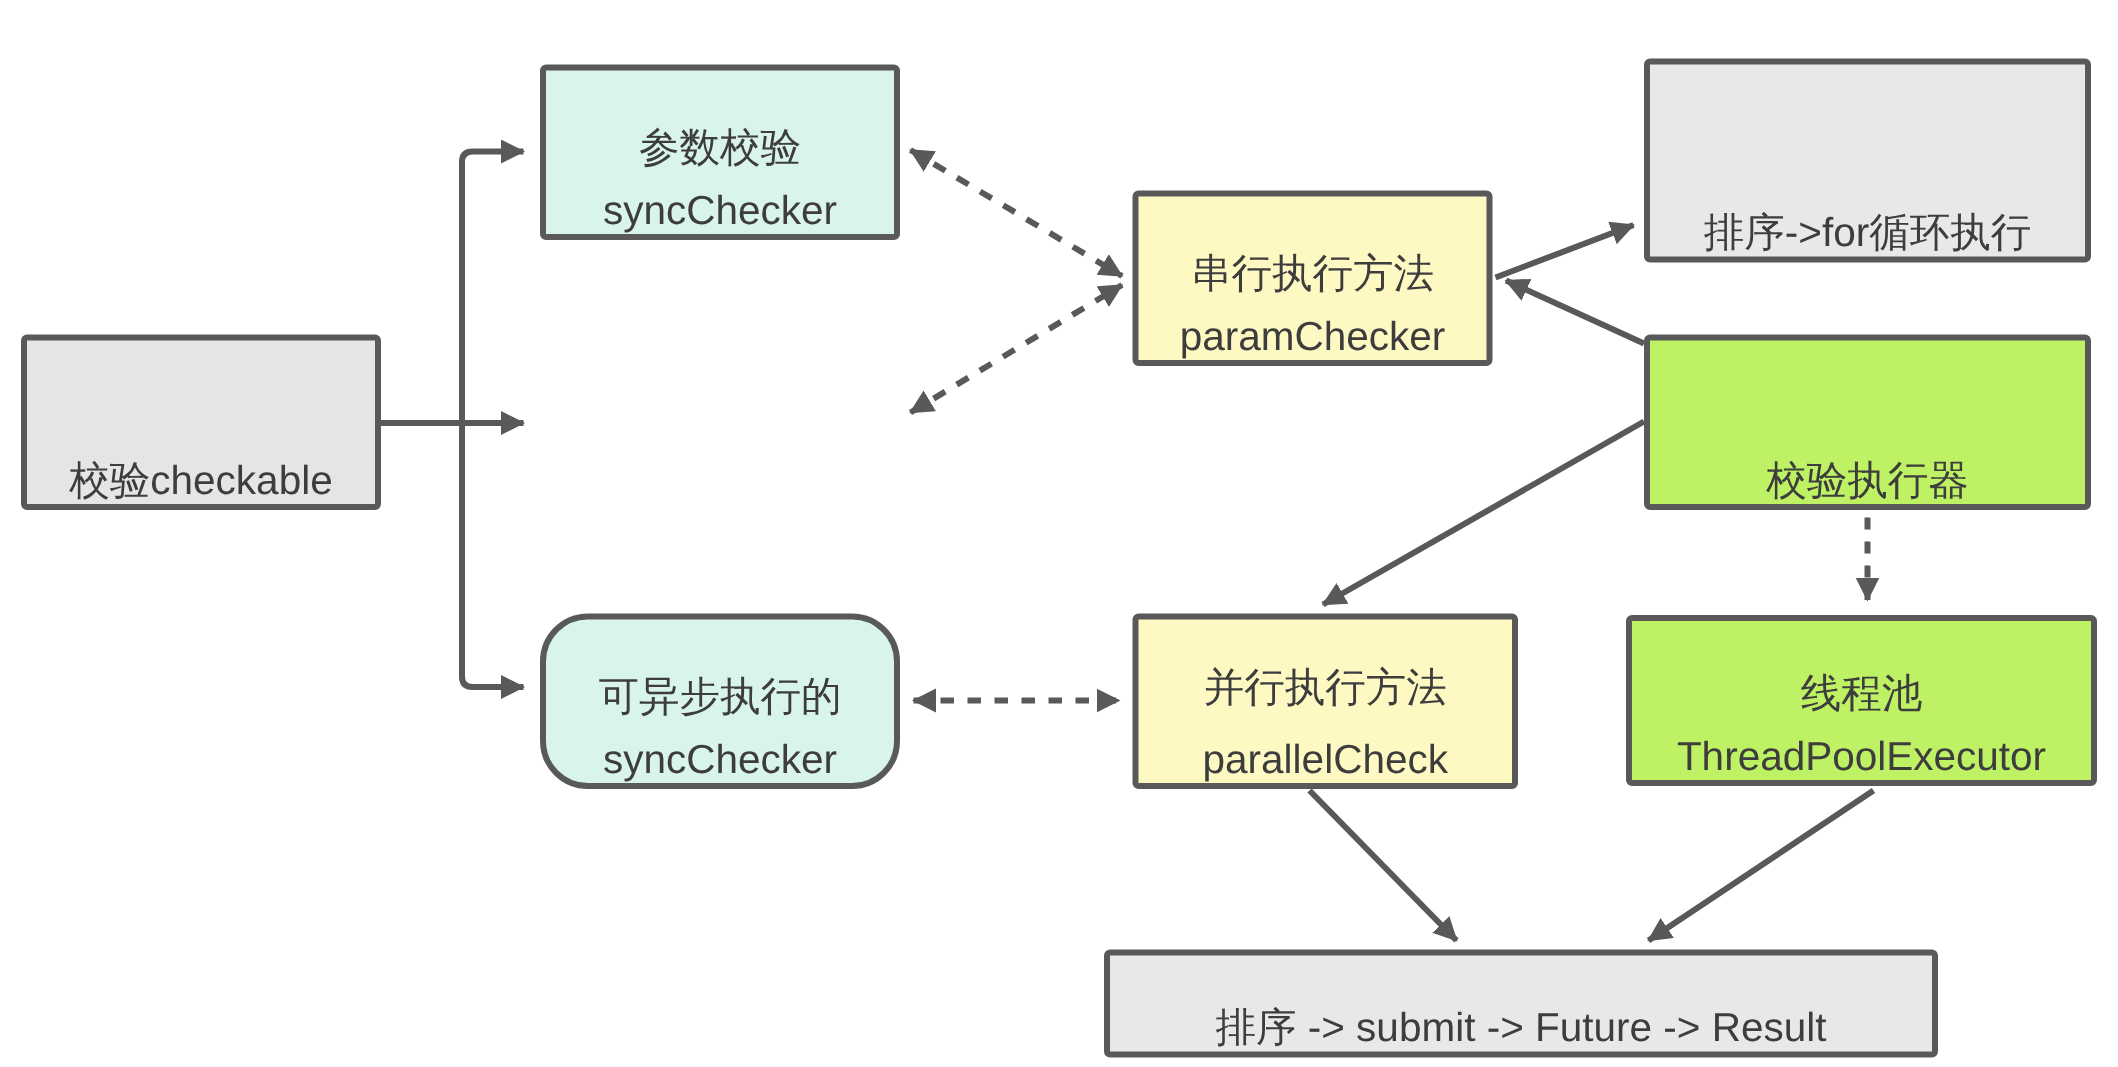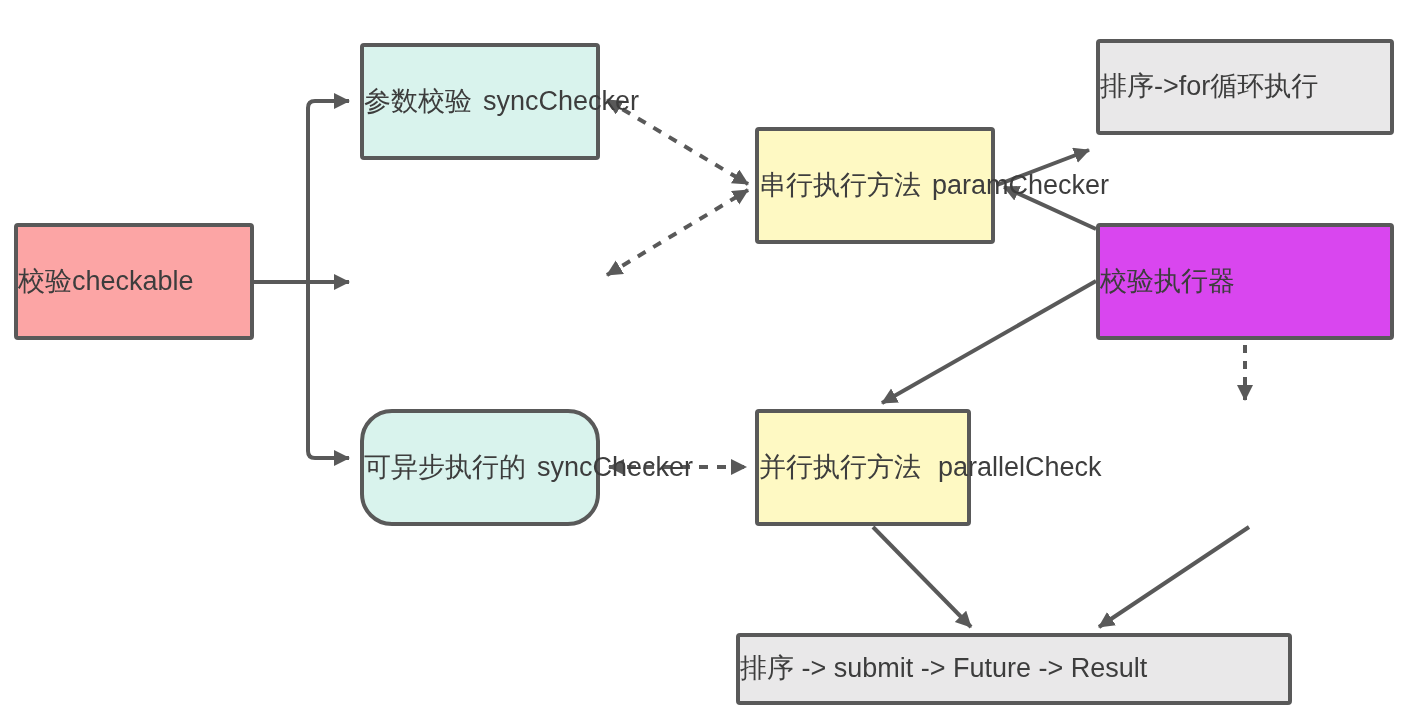"参数校验" .node { flex-direction: row -> column; justify-content: flex-start -> flex-end }
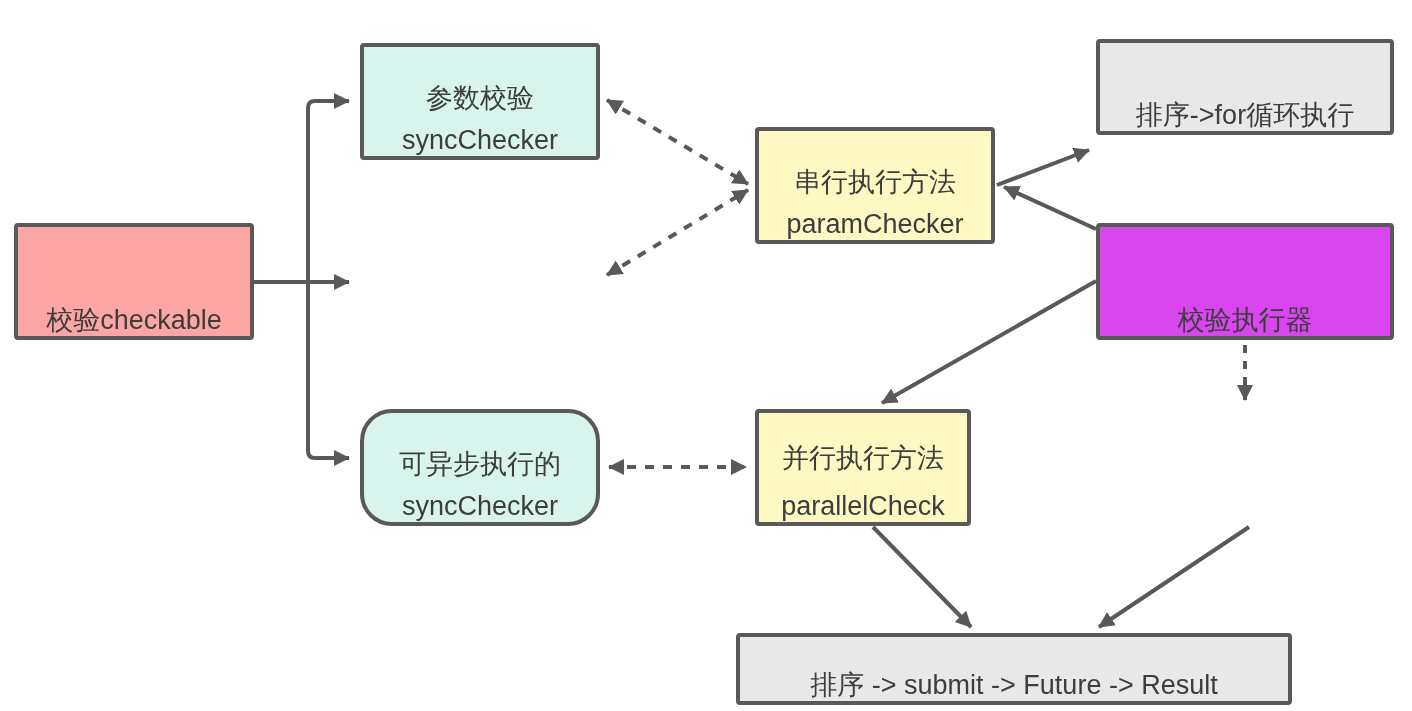"排序->for循环执行" div.node { height: 96px -> 136px }
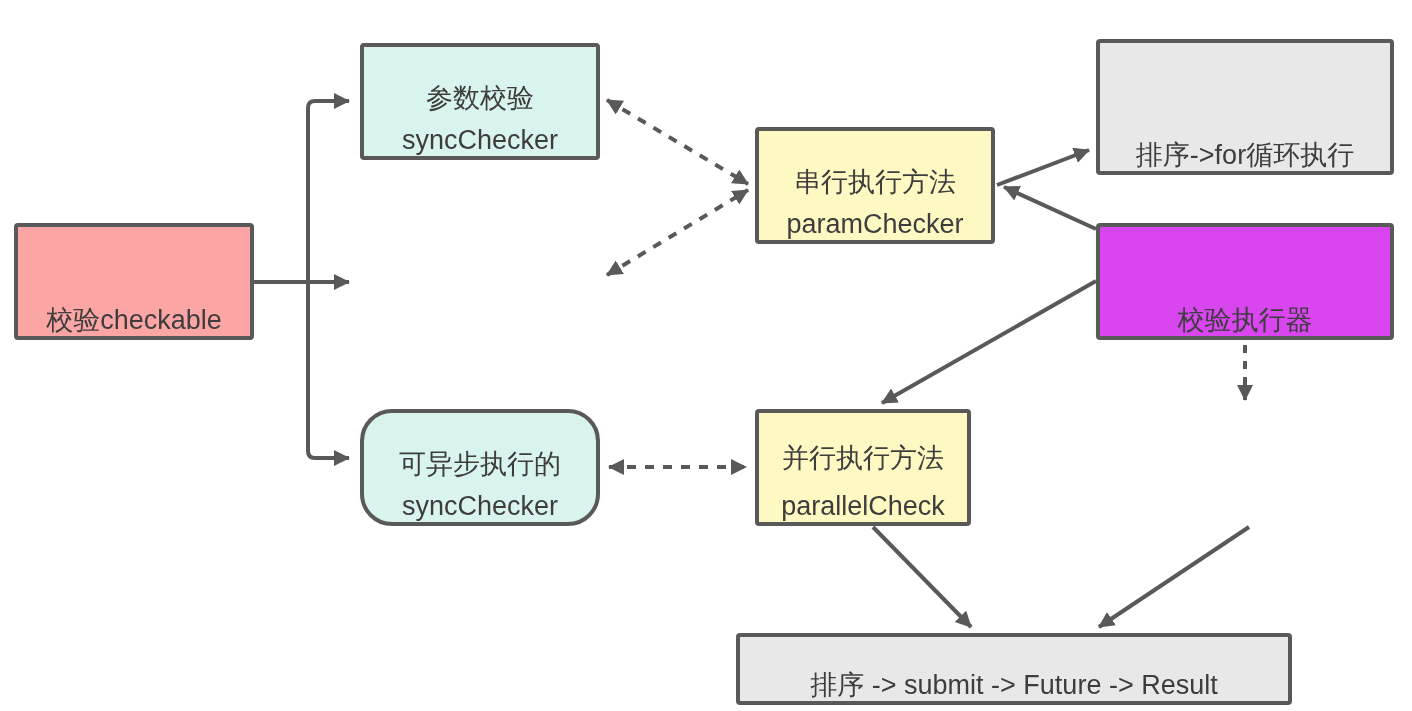"校验checkable" .teal { background: #fca5a5 -> #e5e5e5 }
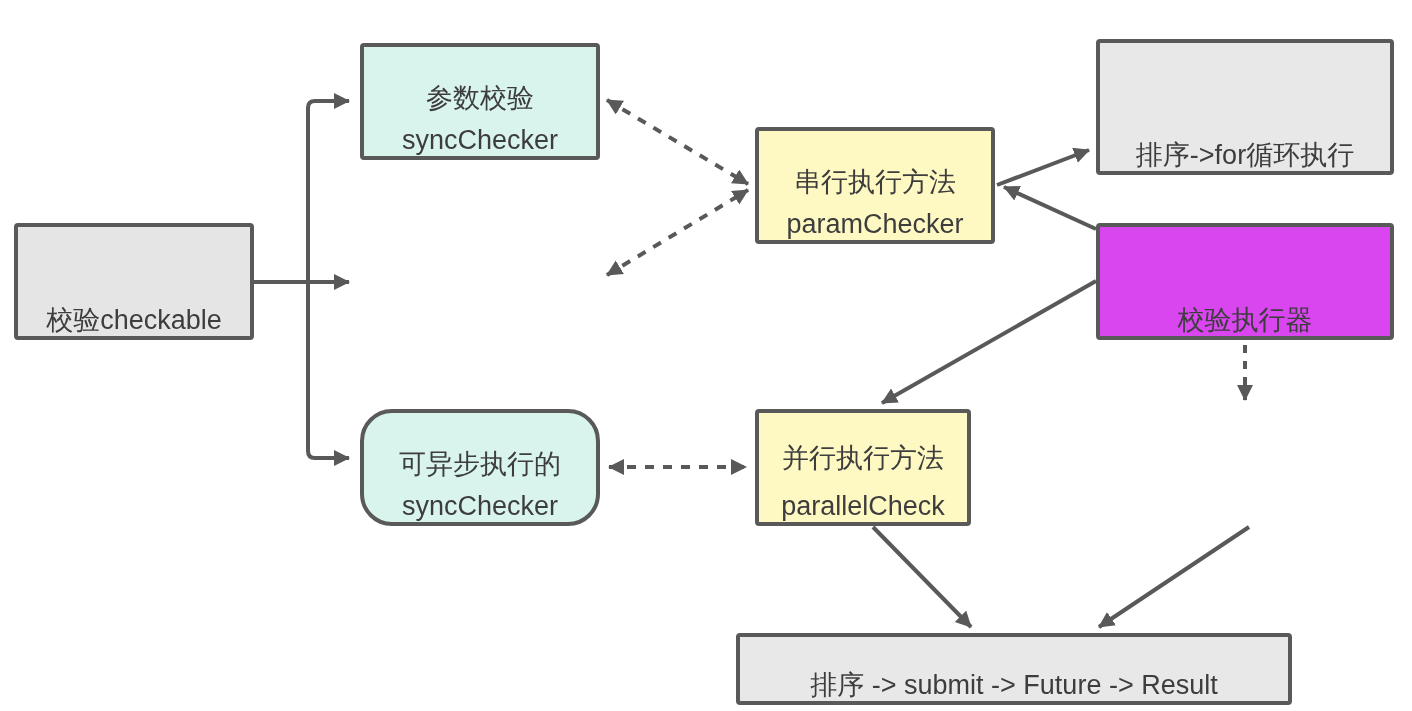"校验执行器" .orange { background: #d946ef -> #bef264 }
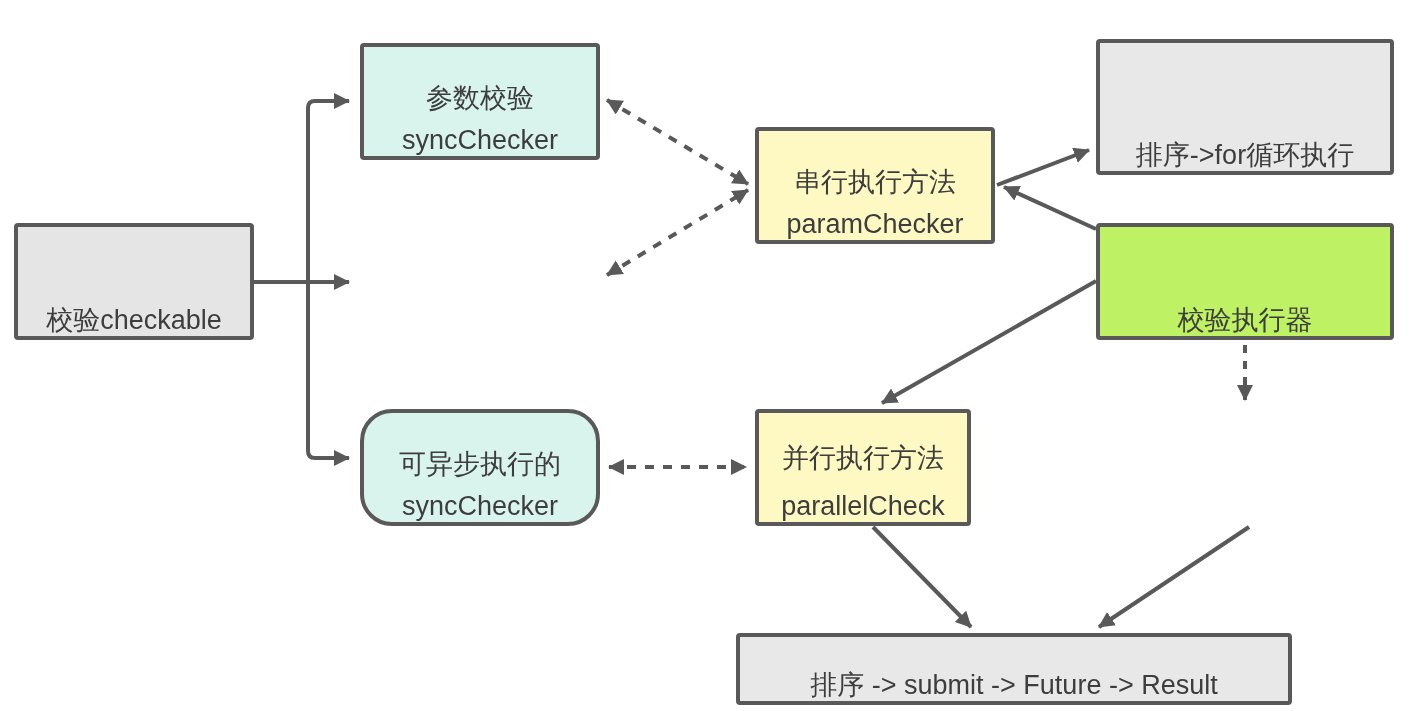"并行执行方法" div.node { width: 216px -> 257px }
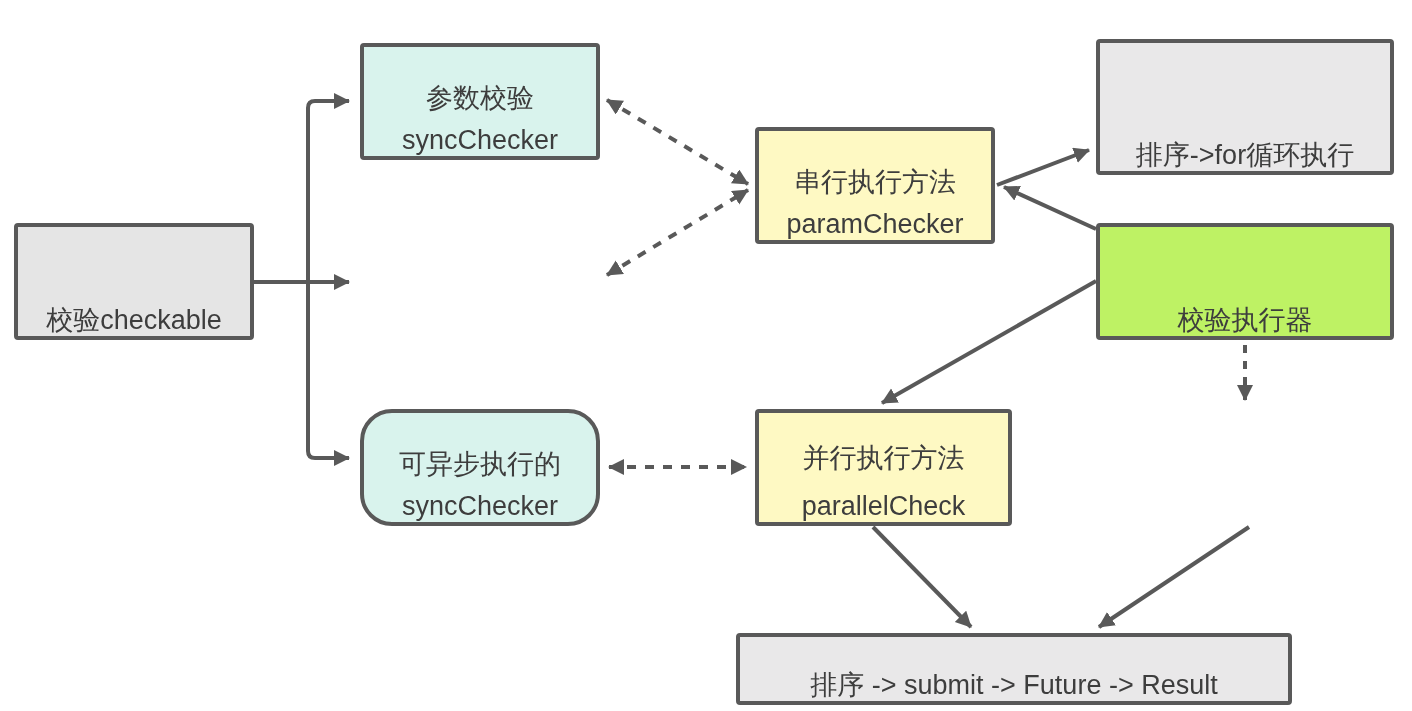"线程池" div.node { html: none -> <div> <div>线程池</div> <div>ThreadPoolExecutor</div> </div> }
